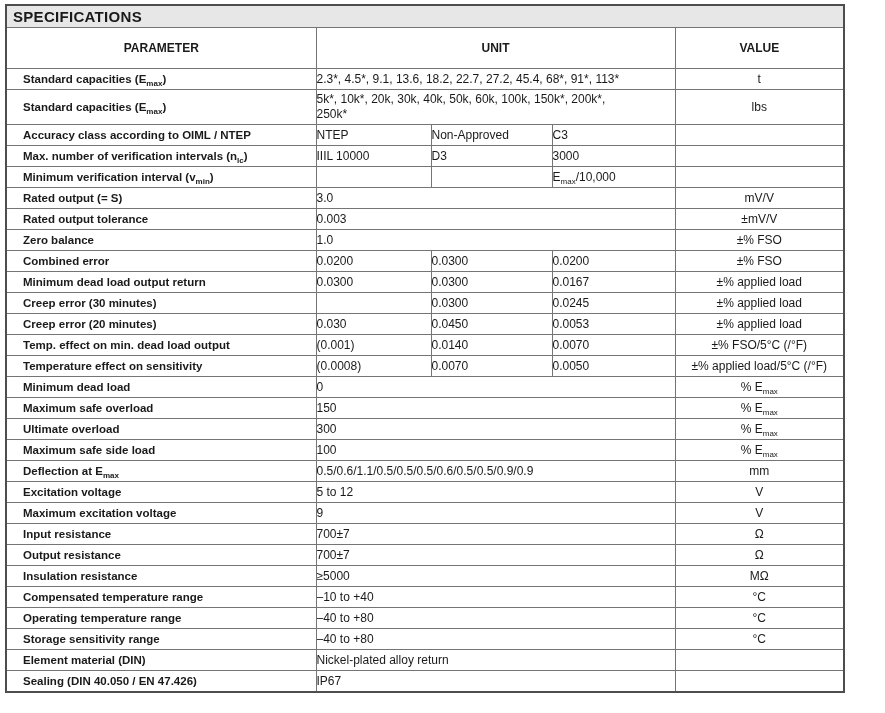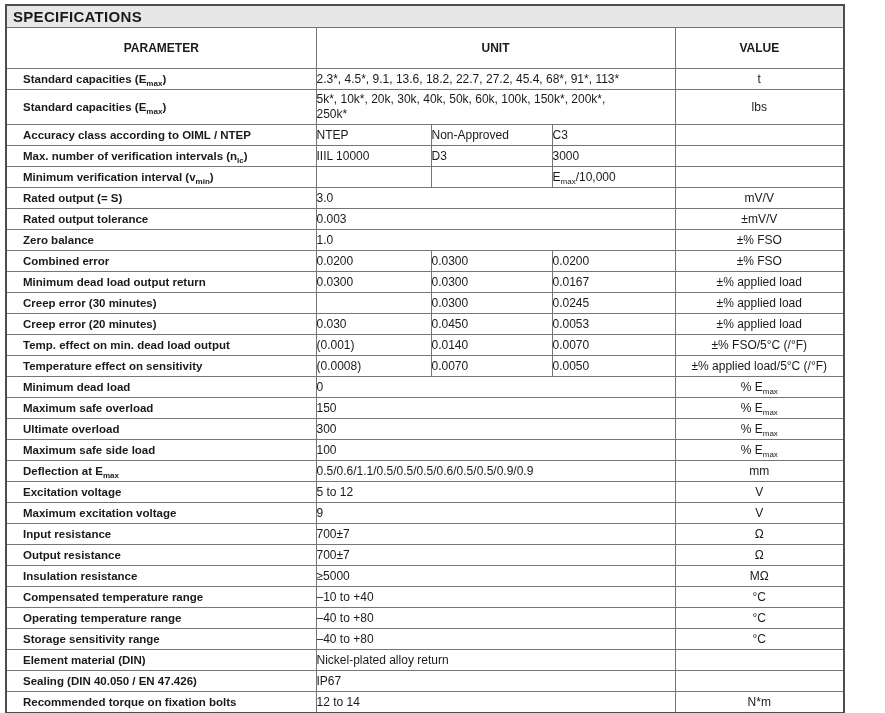"Recommended torque on fixation bolts" tr { html: <tr> <td>Recommended torque on fixation bolts</td> <td>12 to 14</td> <td>N*m</td> </tr> -> none }
